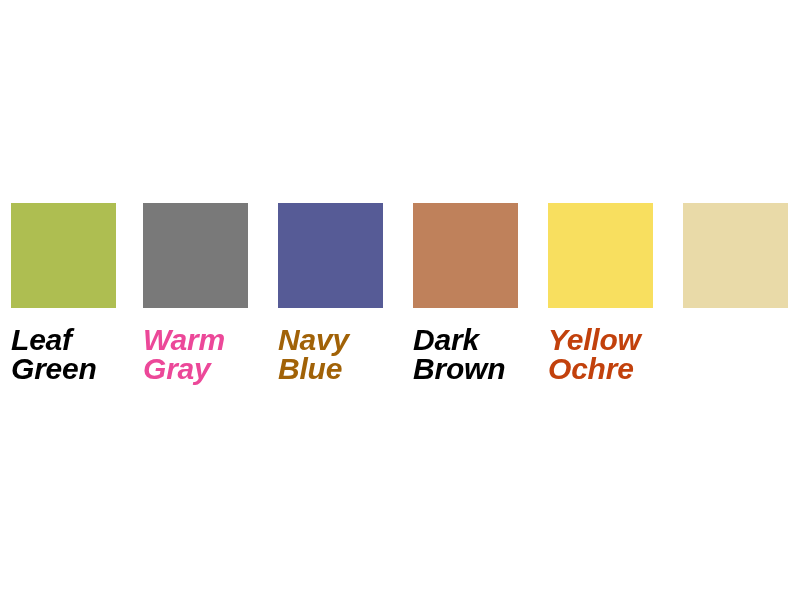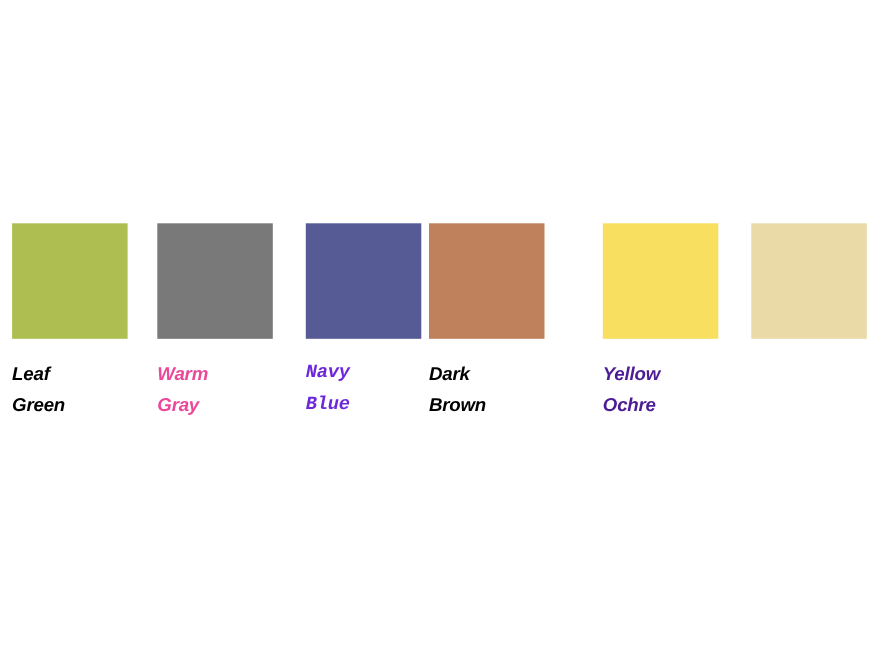"Leaf" .swatch-label { font-size: 17px -> 30px }
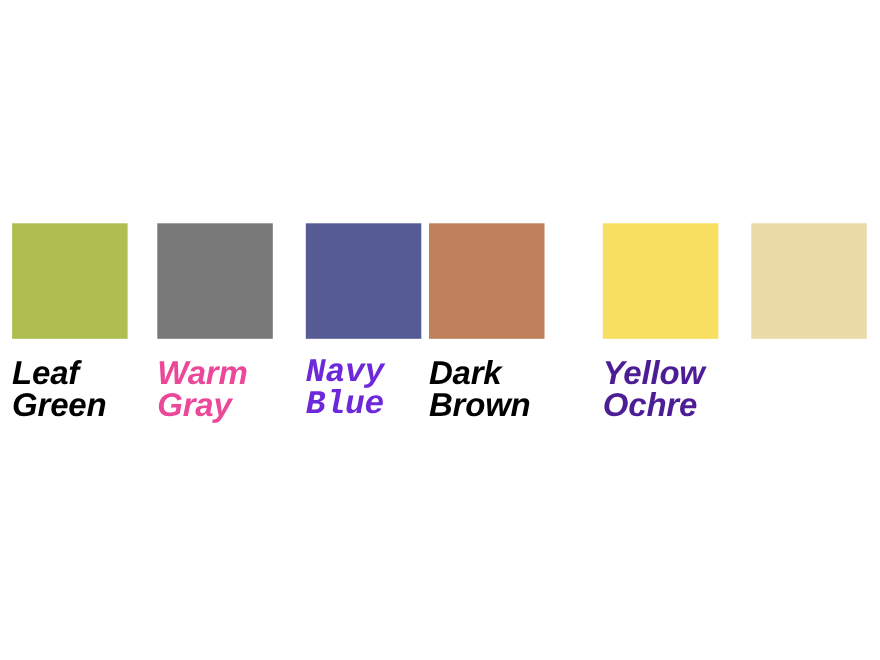"Navy" div.swatch-label { color: #6d28d9 -> #a16207; font-family: Liberation Mono, monospace -> none }
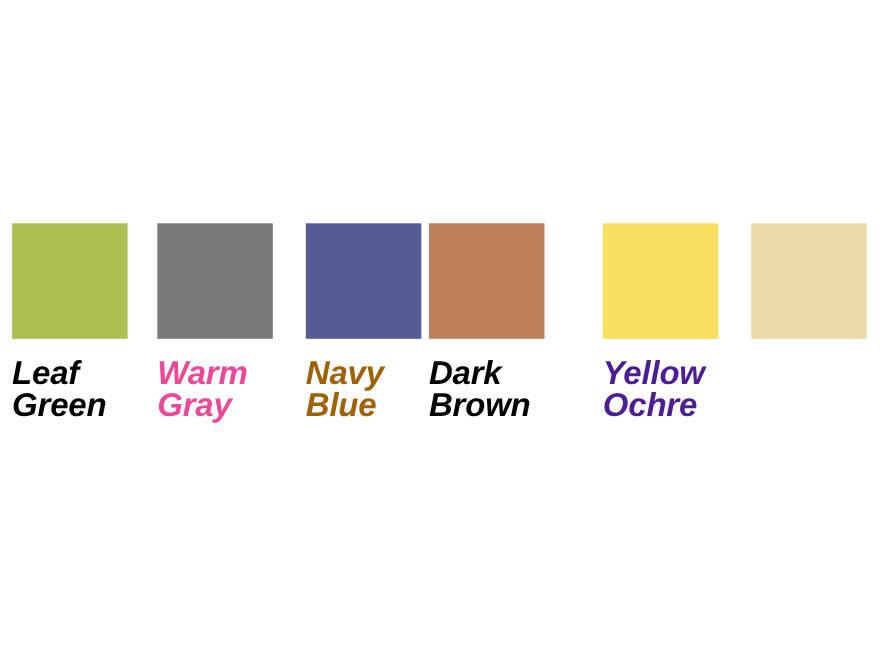"Dark" .col-3 { left: 390px -> 413px }
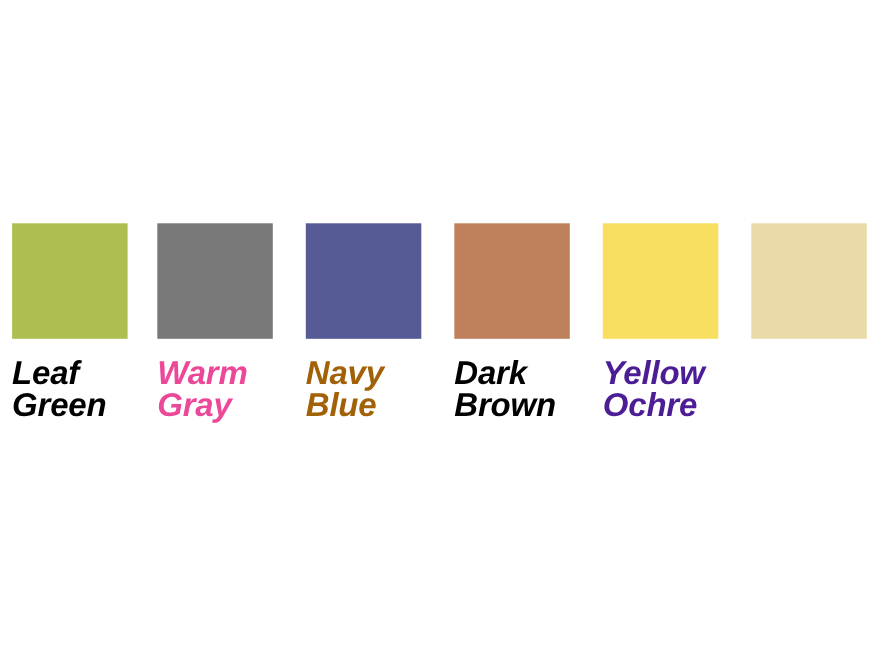"Yellow" div.swatch-label { color: #4c1d95 -> #c2410c }
